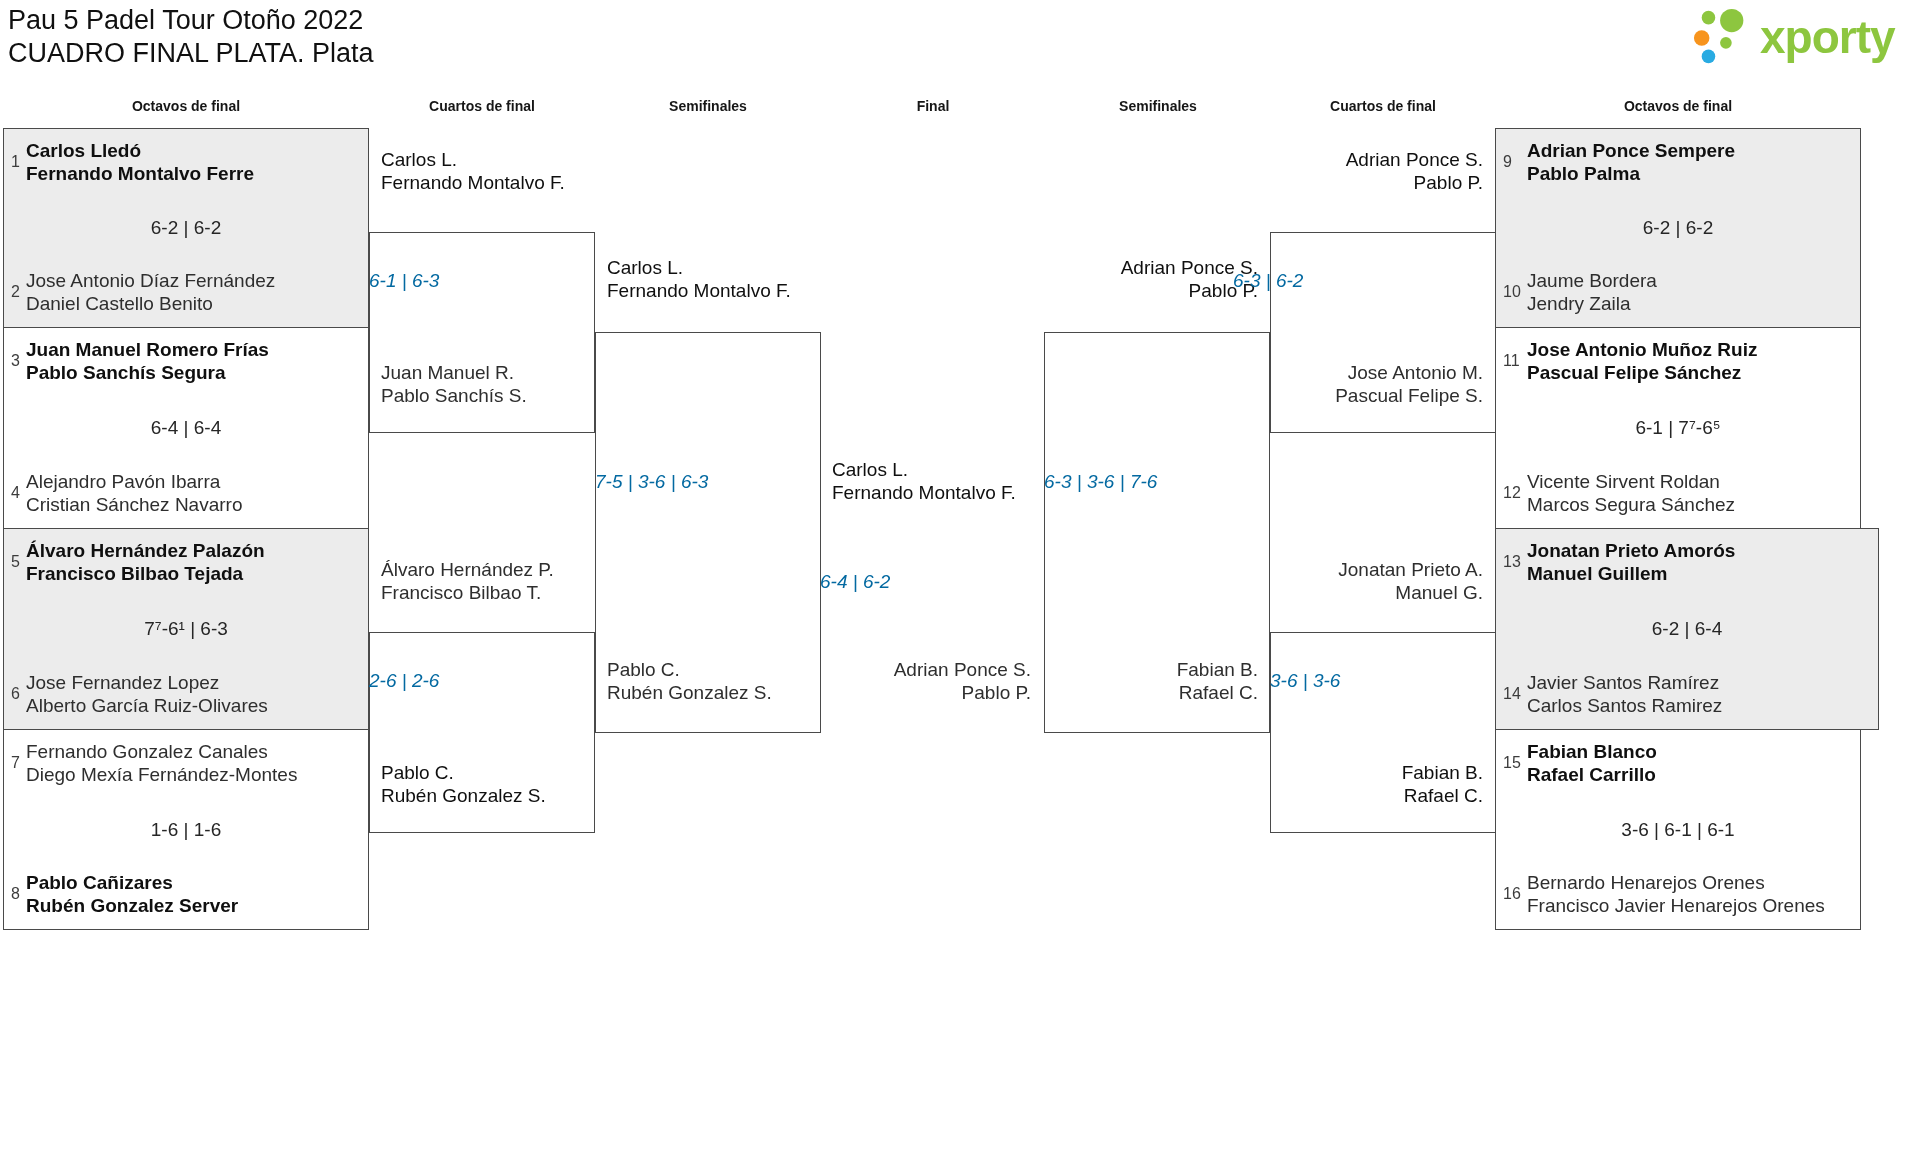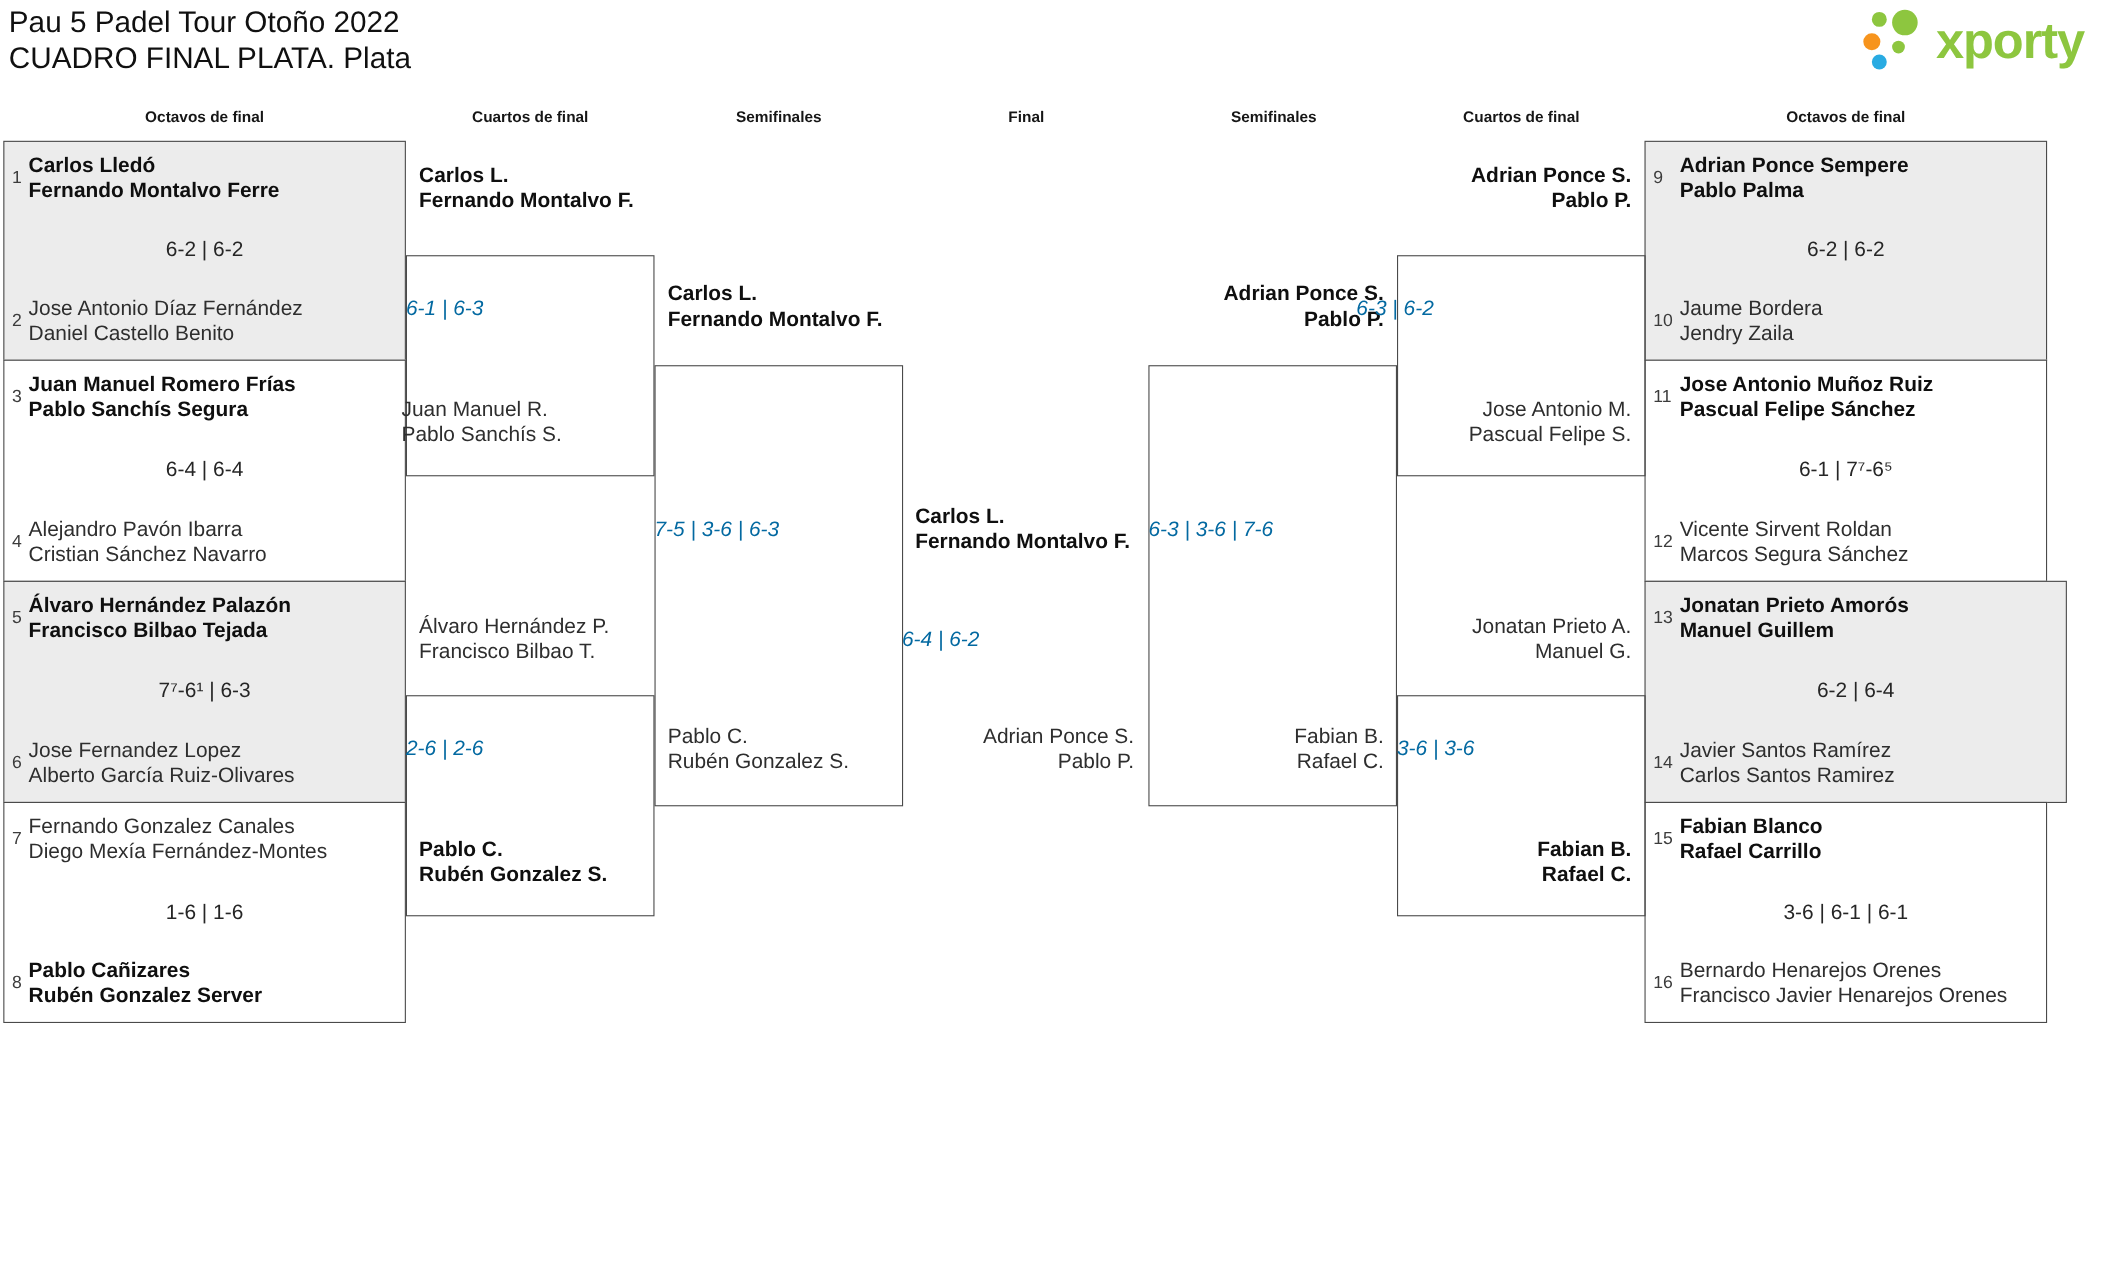"Carlos L." .lbl.w { font-weight: 700 -> 400 }
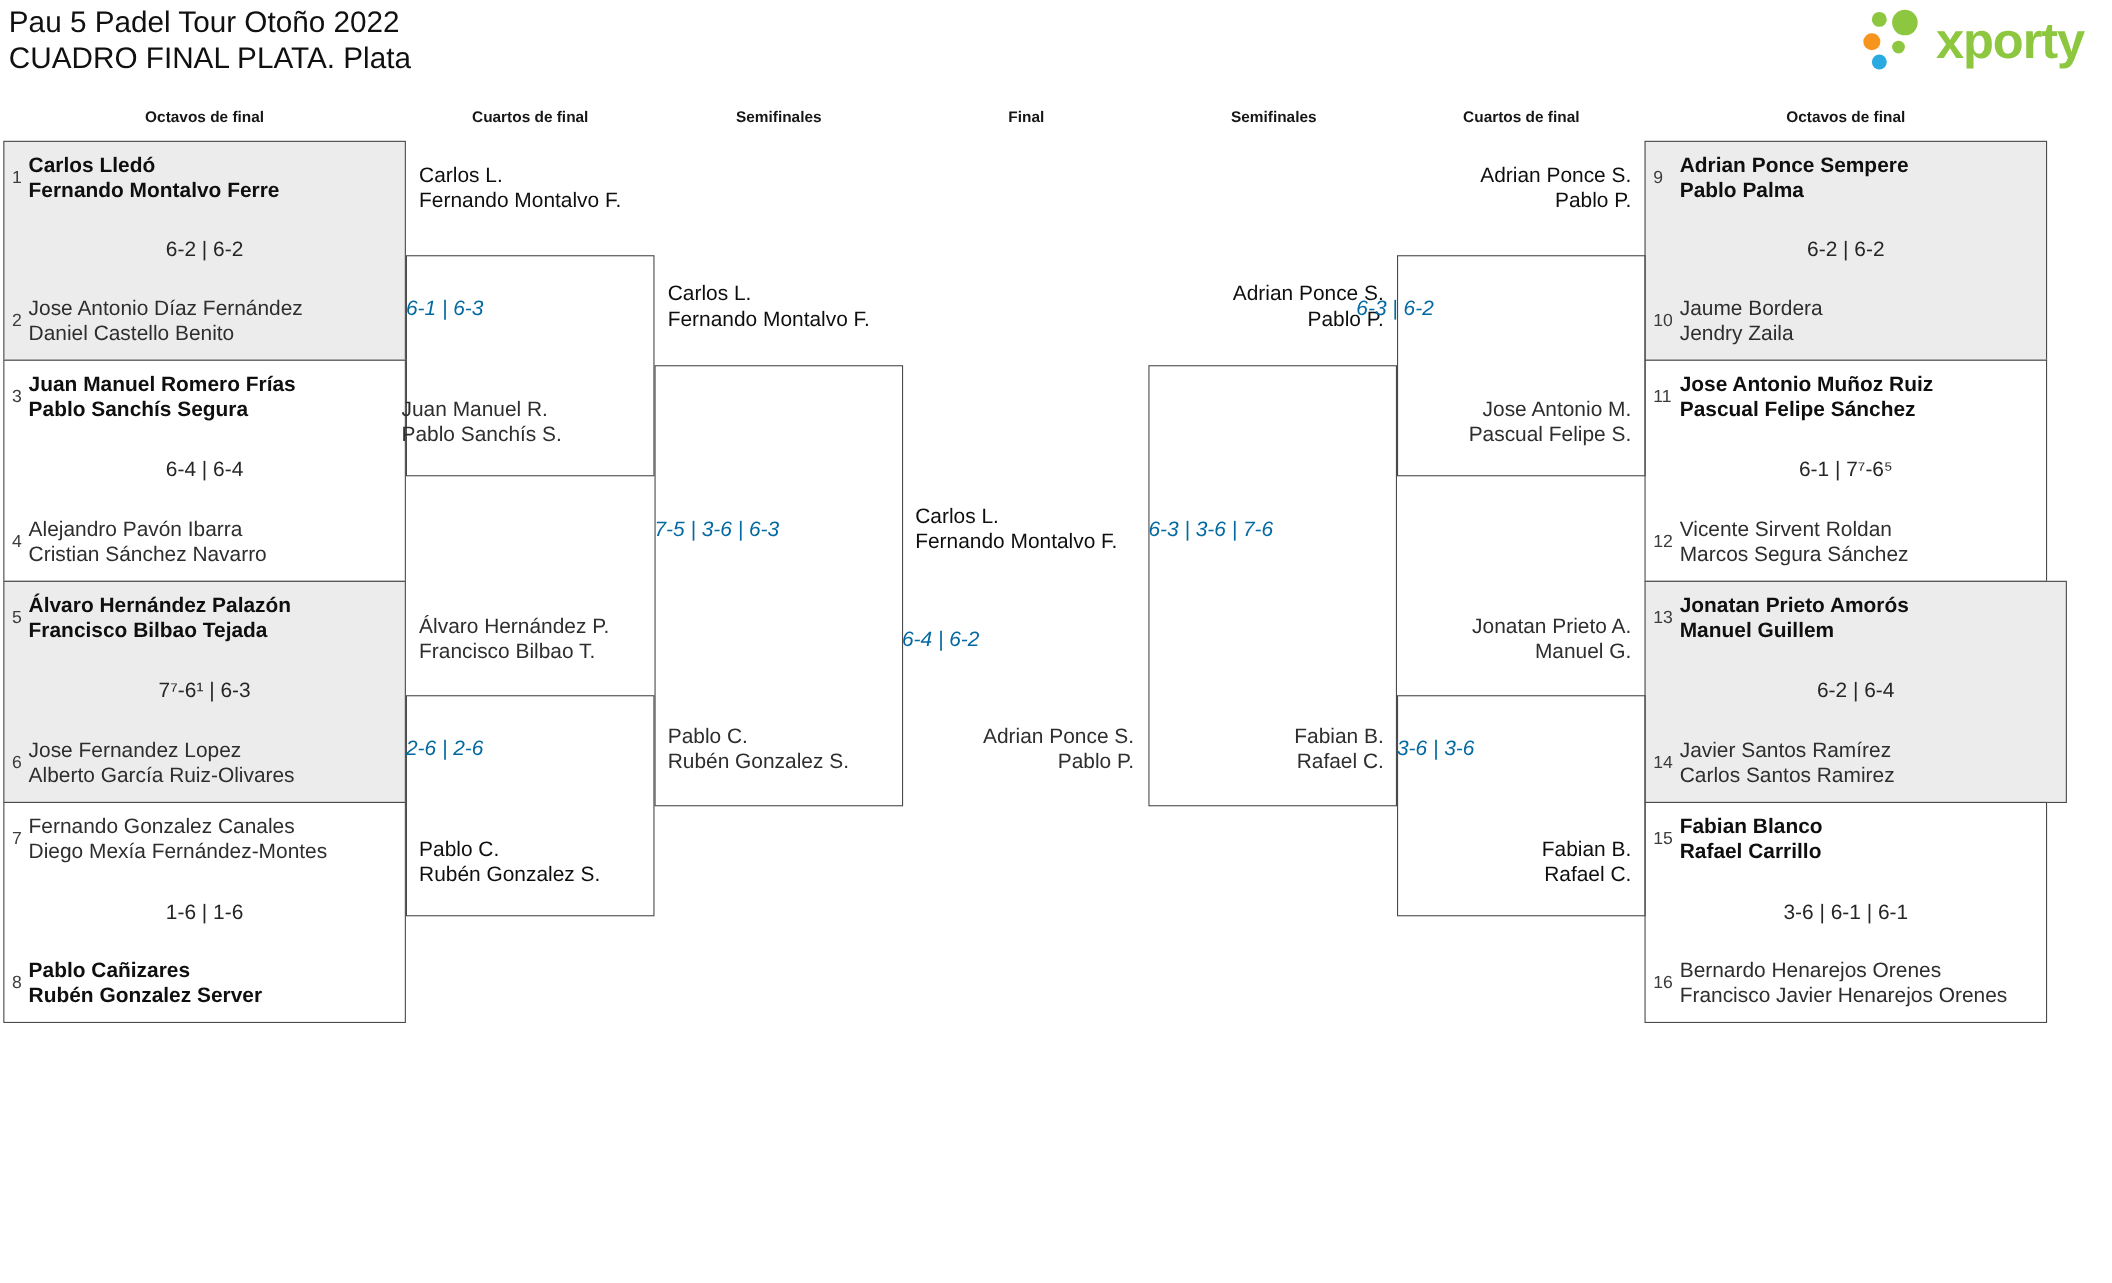"Juan Manuel R." div.lbl { left: 365px -> 381px }
